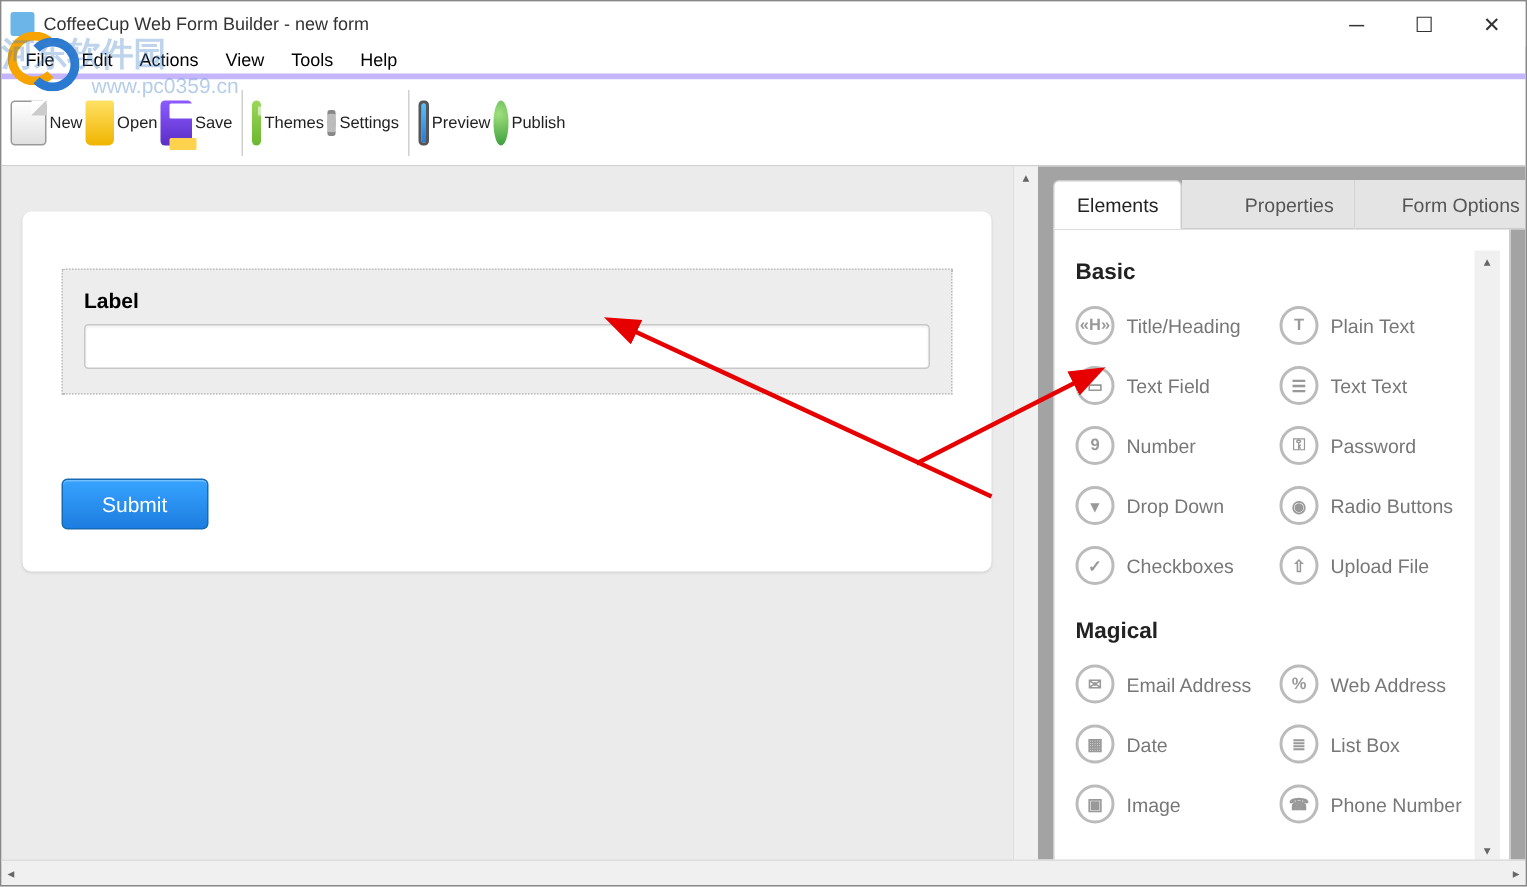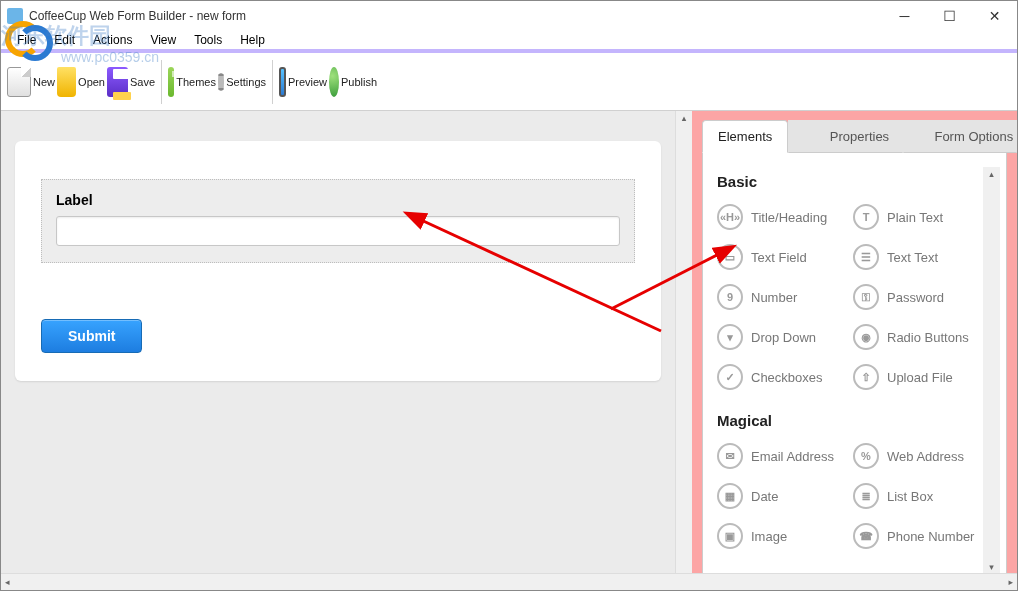"Elements" .rightpanel { background: #fca5a5 -> #a3a3a3 }
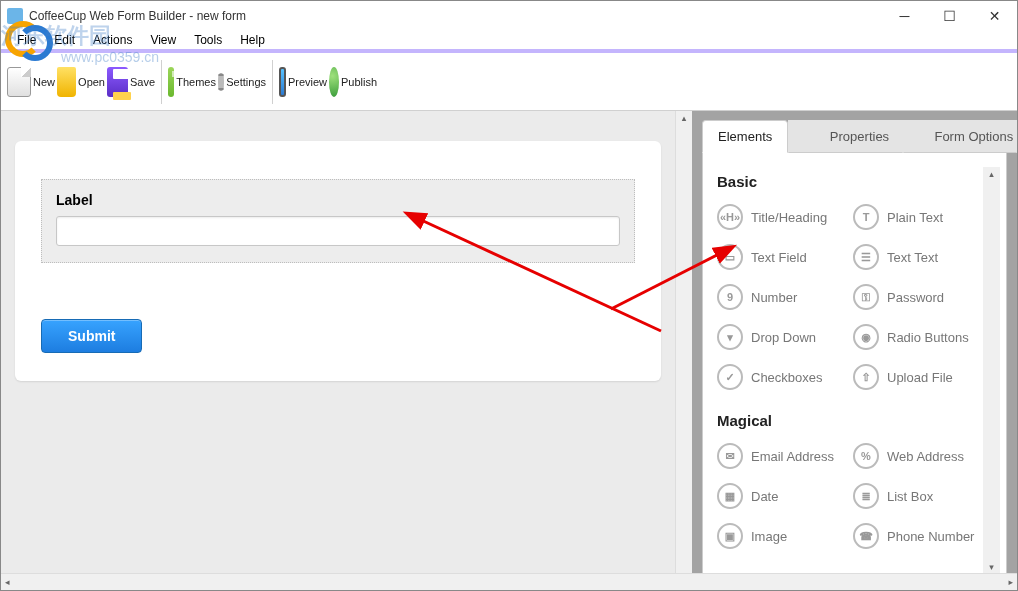"Submit" .submit-btn { font-weight: bold -> normal }
